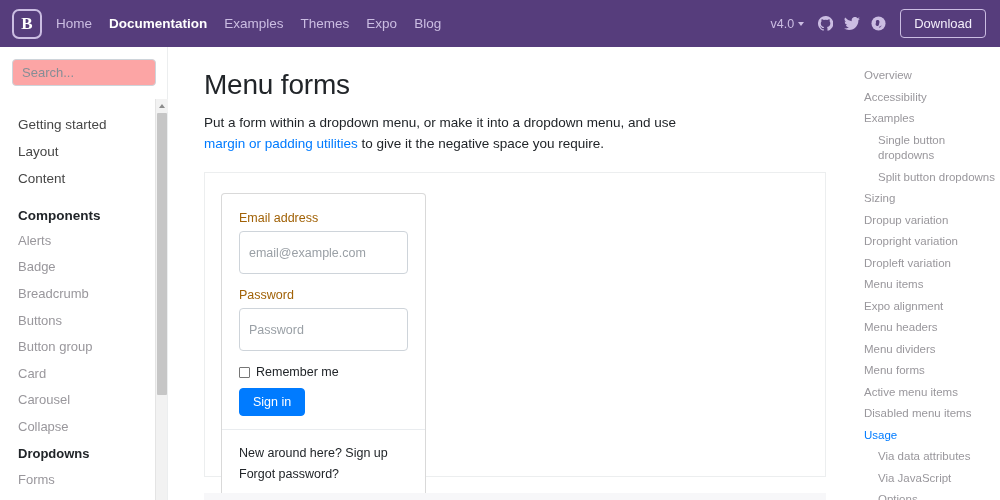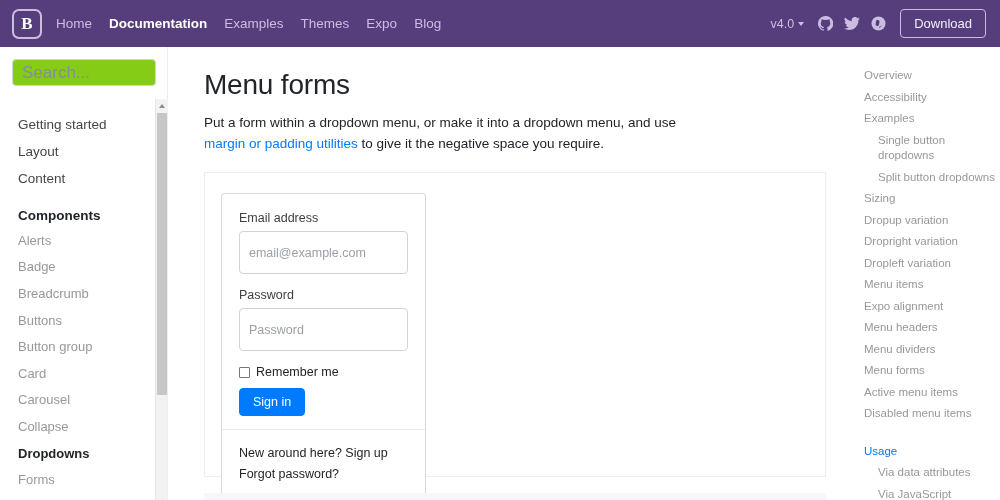"Search..." .search-input { background: #84cc16 -> #fca5a5; font-size: 17px -> 13px }
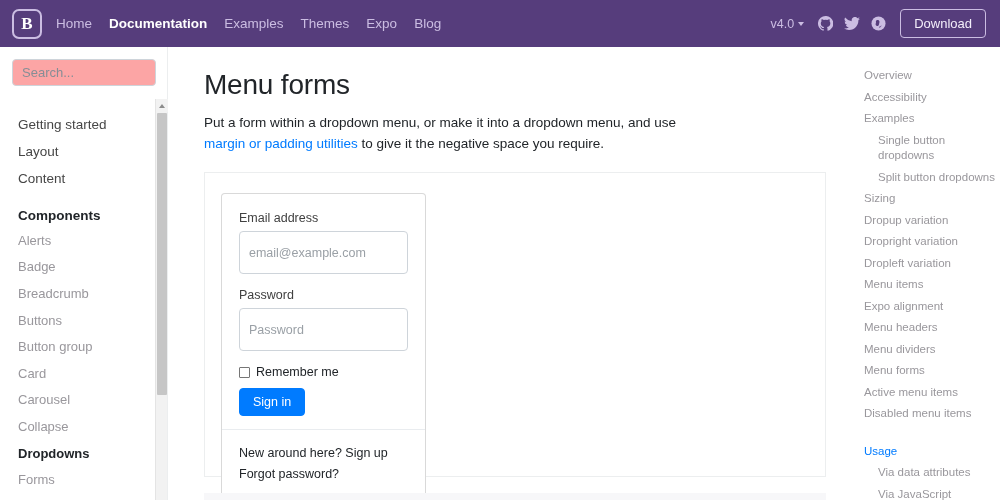"Email address" .form-label { color: #404040 -> #a16207 }
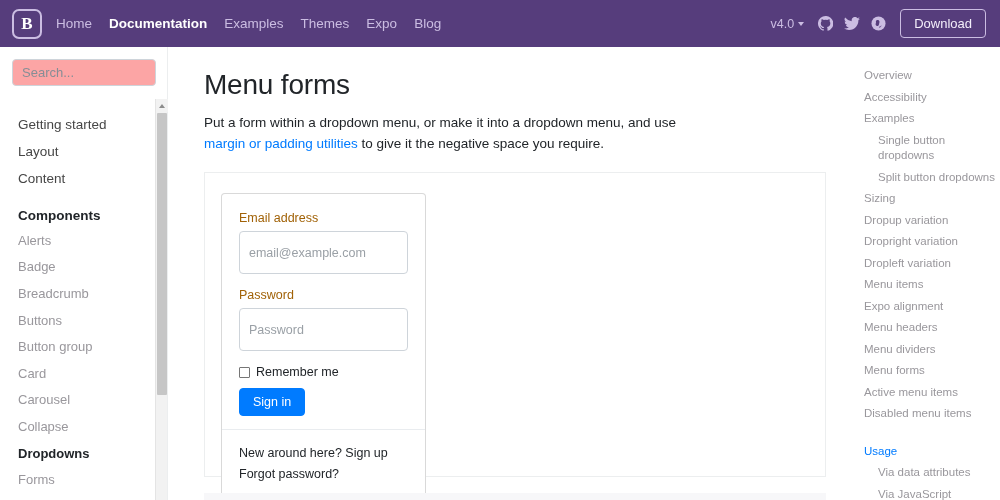"Usage" .toc-item.activetoc { margin-top: 16px -> none }
